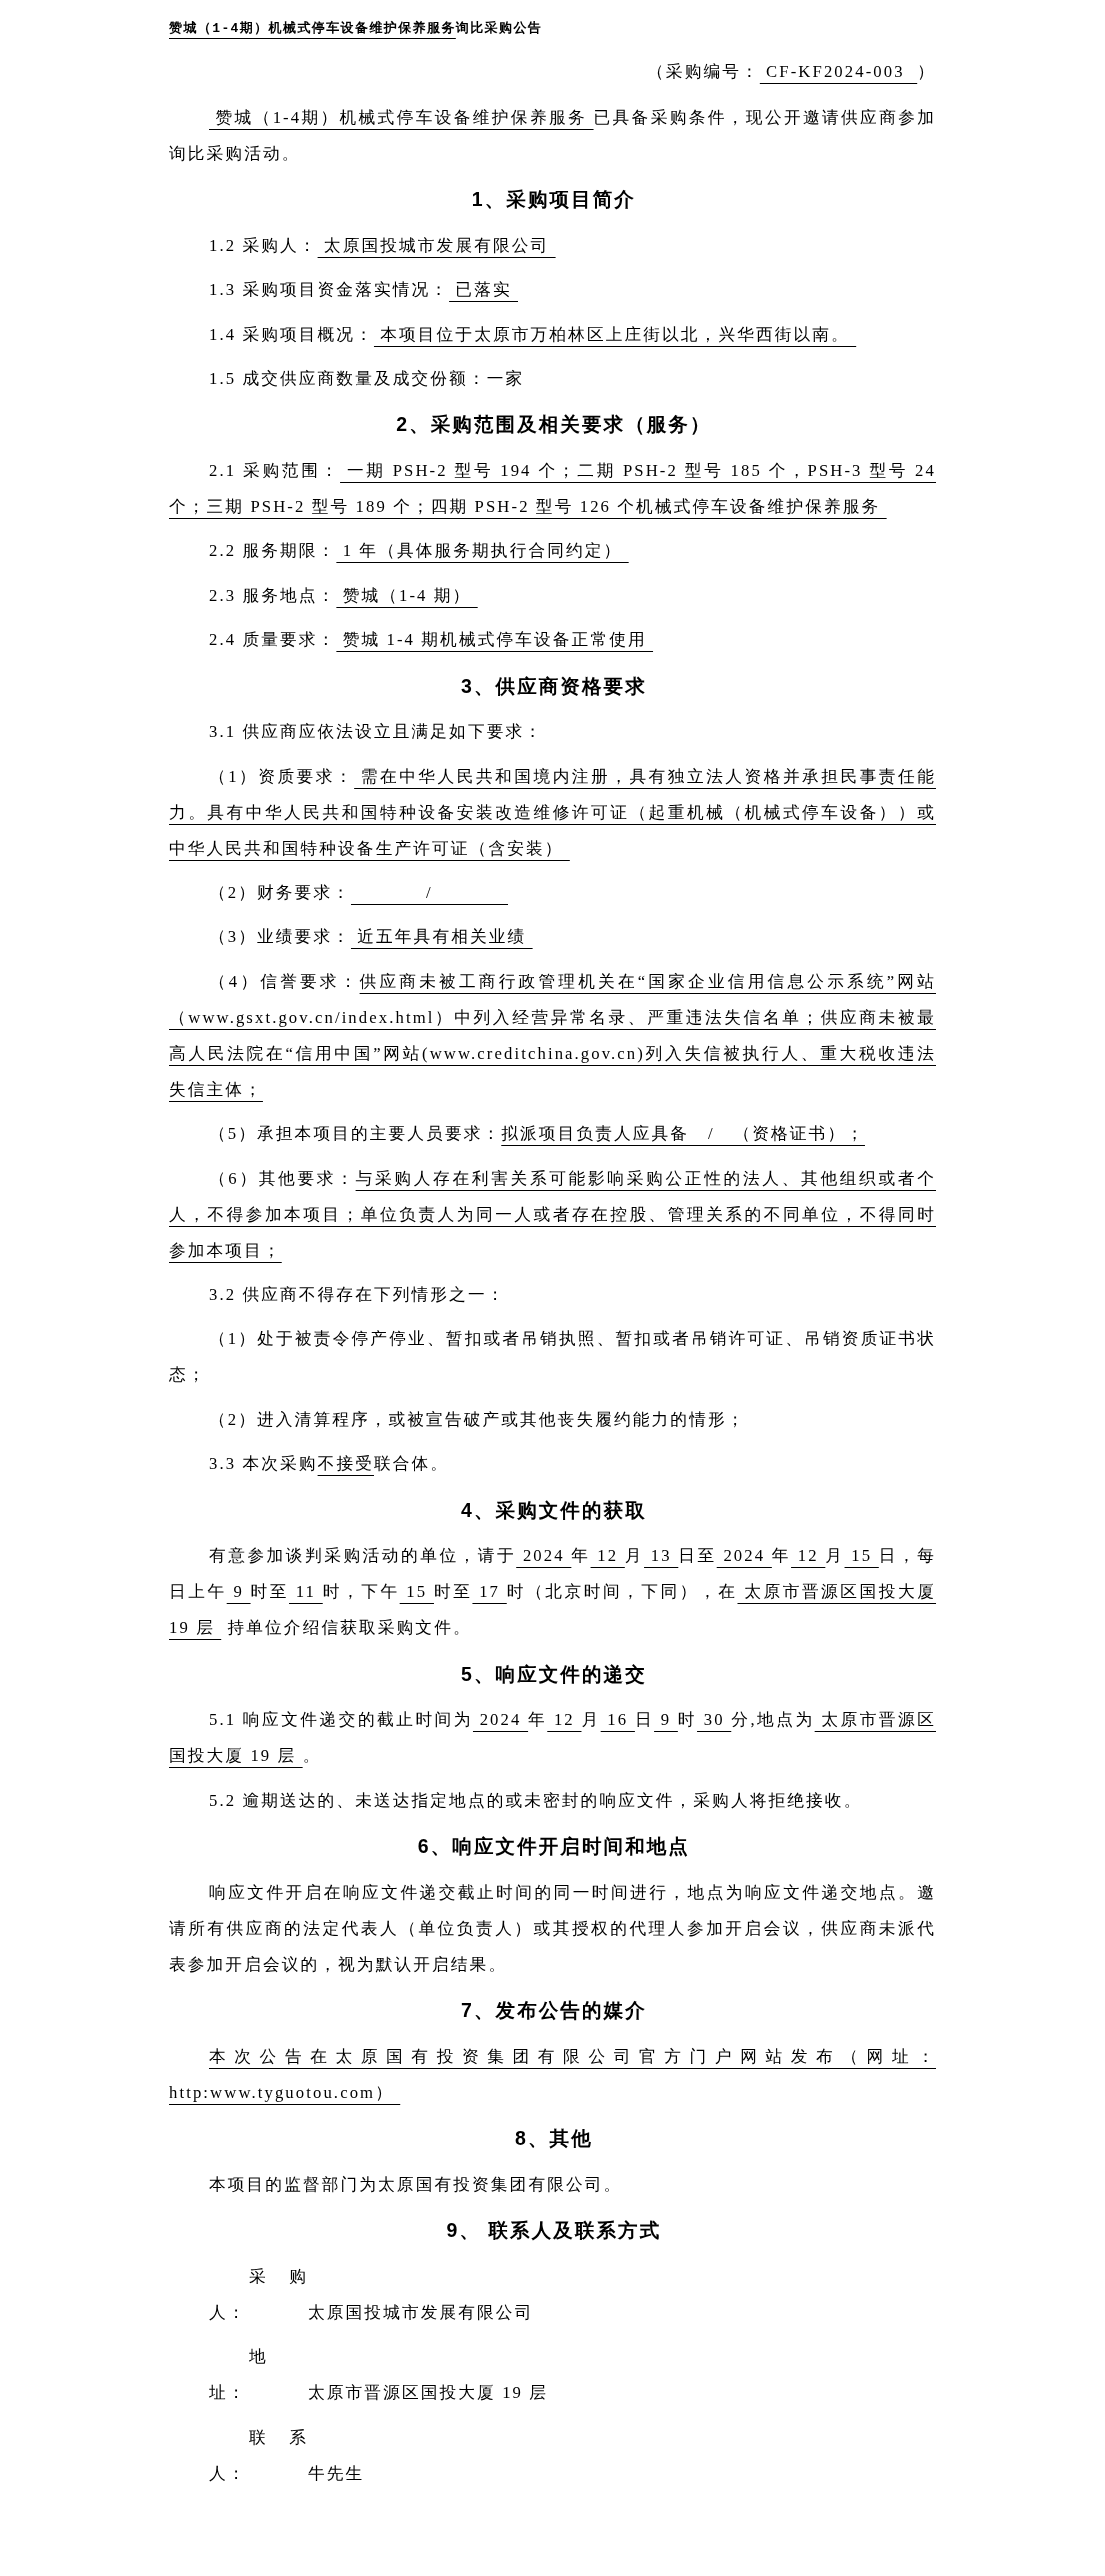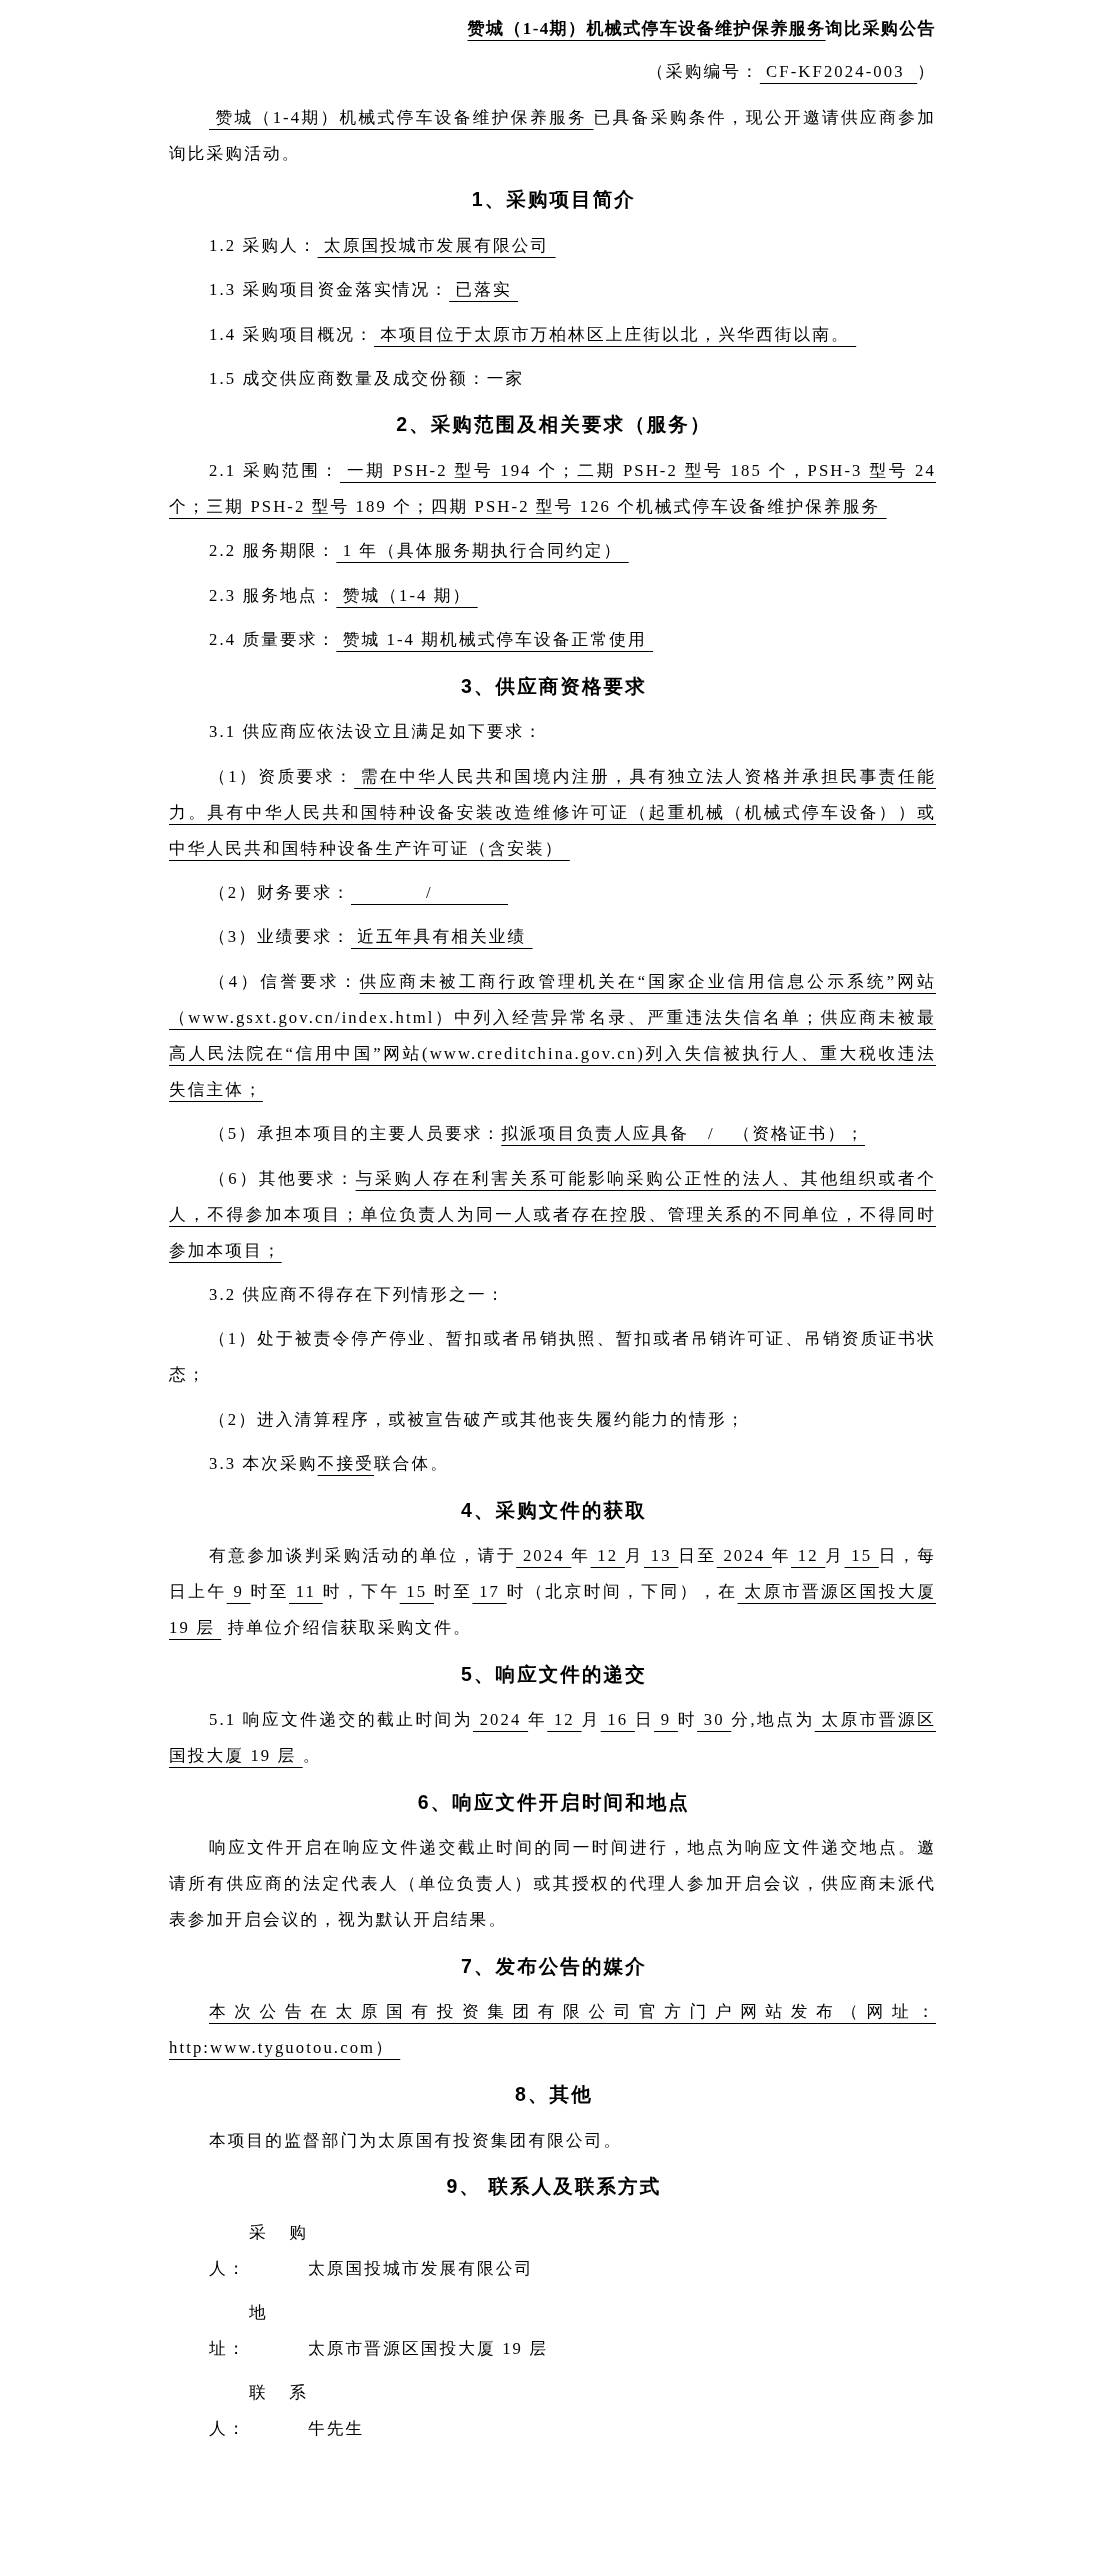"赞城（1-4期）机械式停车设备维护保养服务询比采购公告" .title { font-family: none -> Liberation Mono, monospace; font-size: 17px -> 13px; text-align: right -> left }
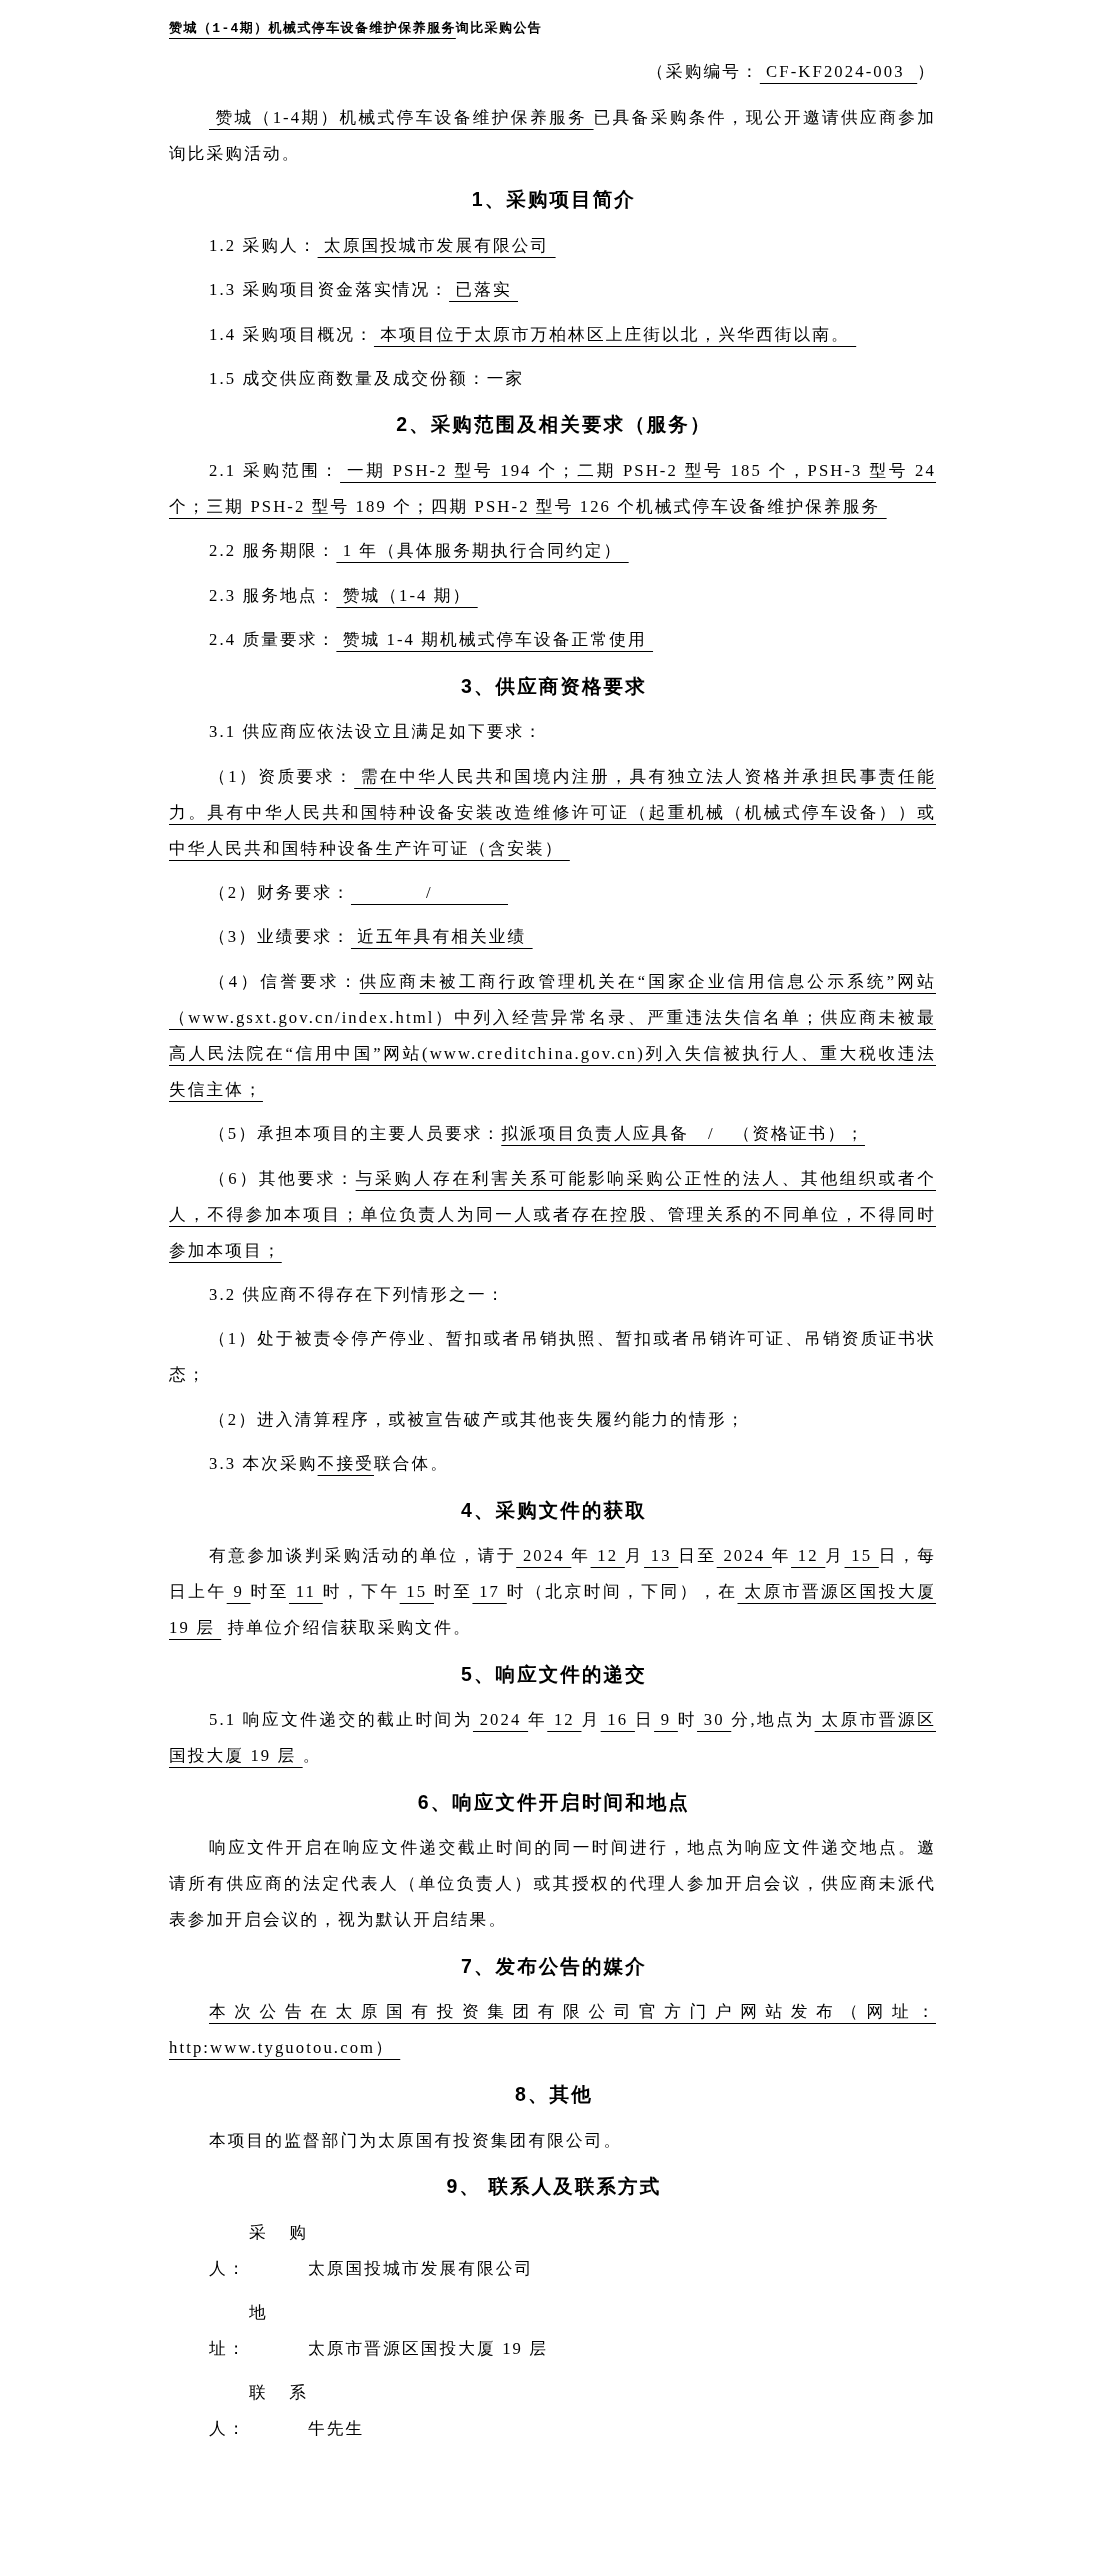"5.2 逾期送达的、未送达指定地点的或未密封的响应文件，采购人将拒绝接收。" p.block { html: none -> <p><span>5.2 逾期送达的、未送达指定地点的或未密封的响应文件，采购人将拒绝接收。</span></p> }
